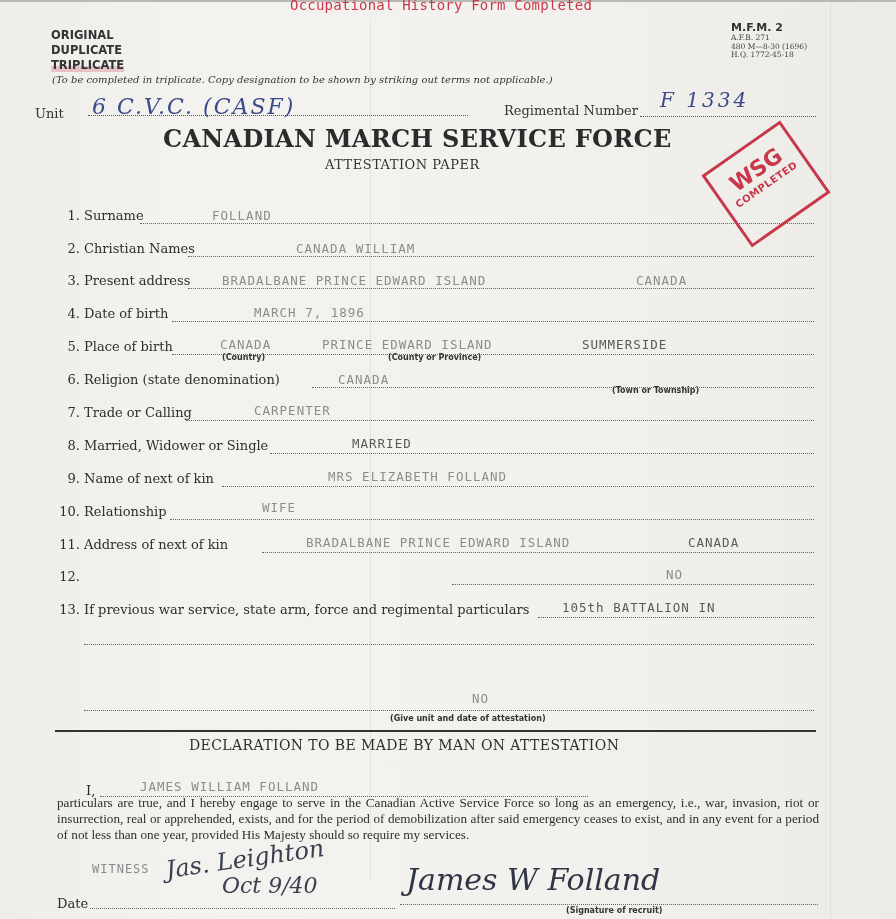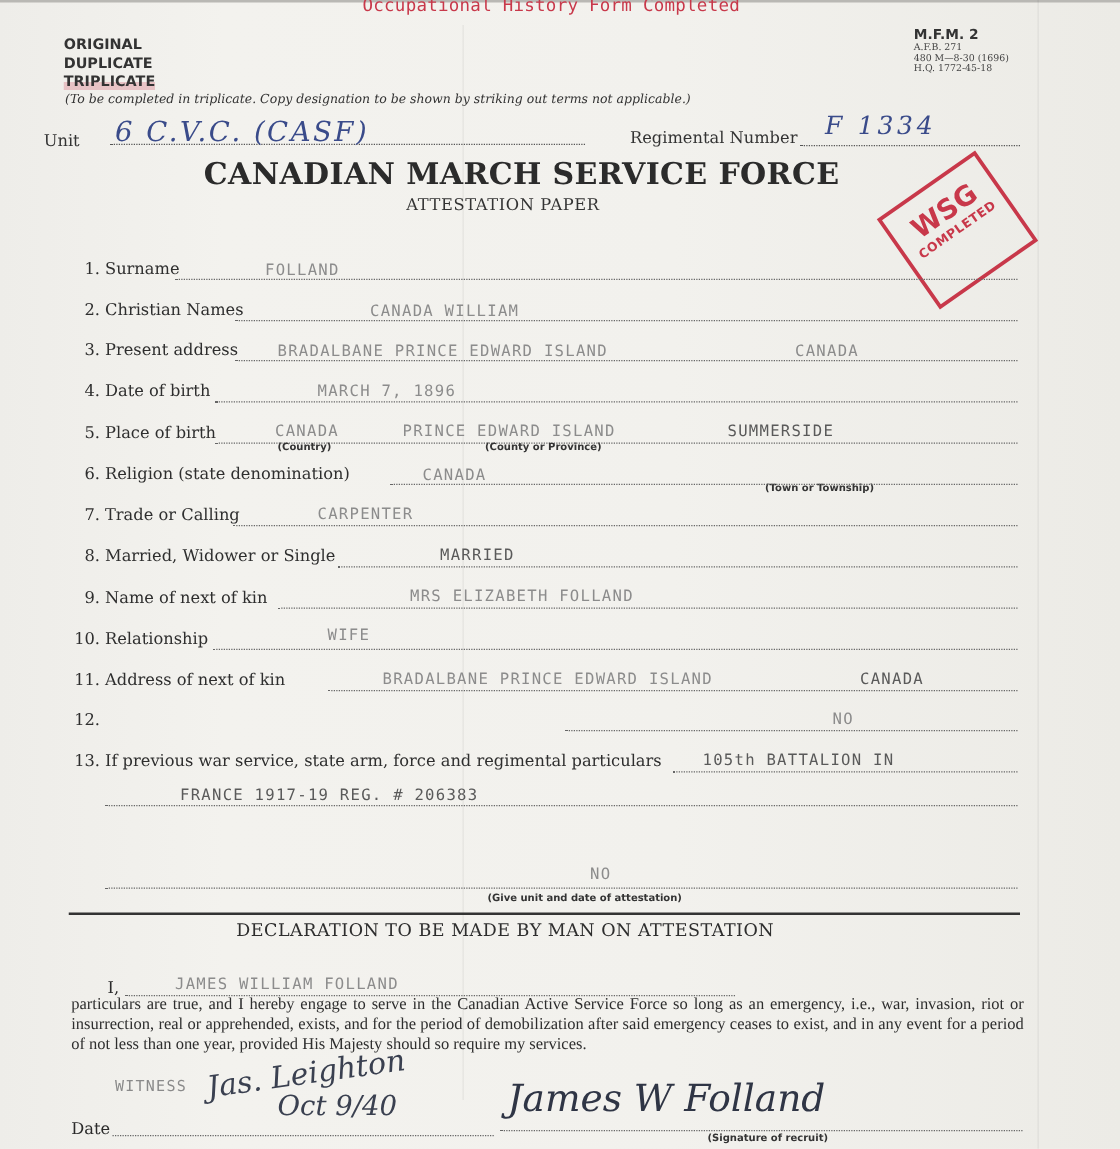"FRANCE 1917-19 REG. # 206383" span.typed { html: <span>FRANCE 1917-19 REG. # 206383</span> -> none }
